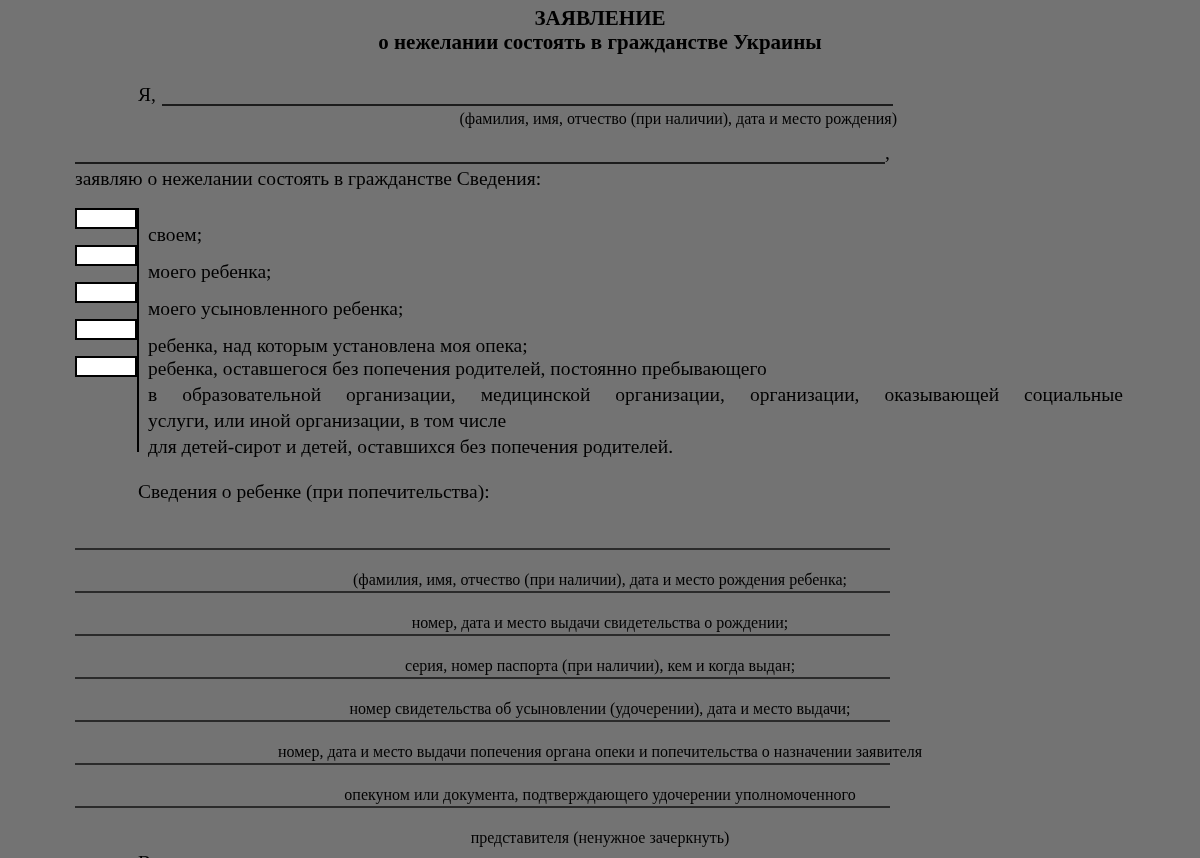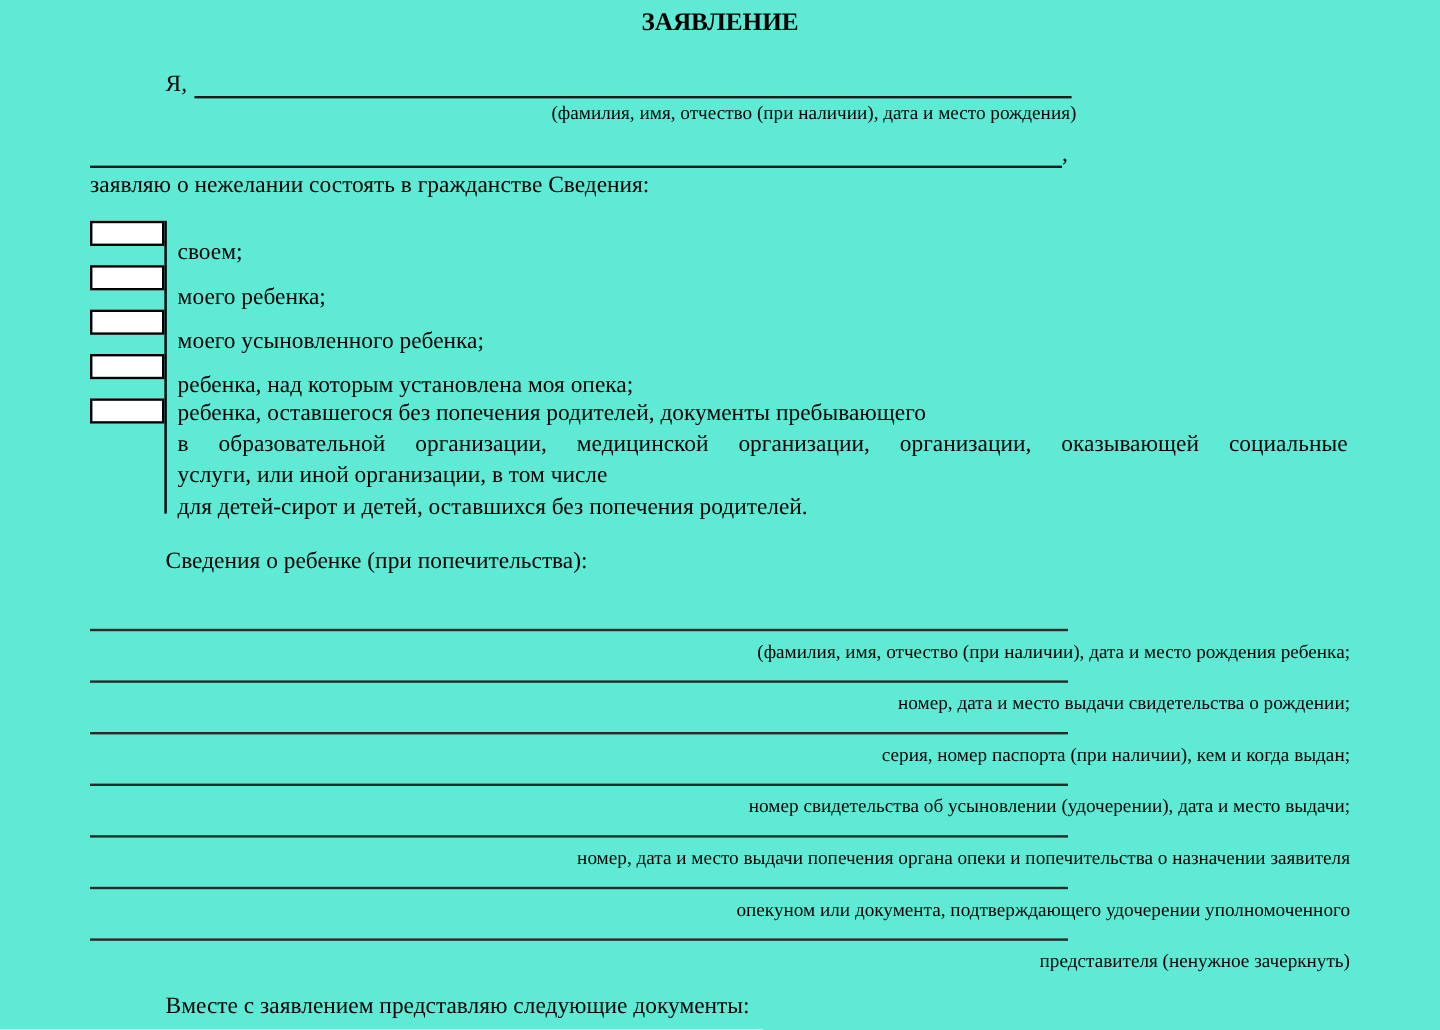"ЗАЯВЛЕНИЕ" .page { background: #5eead4 -> #737373 }
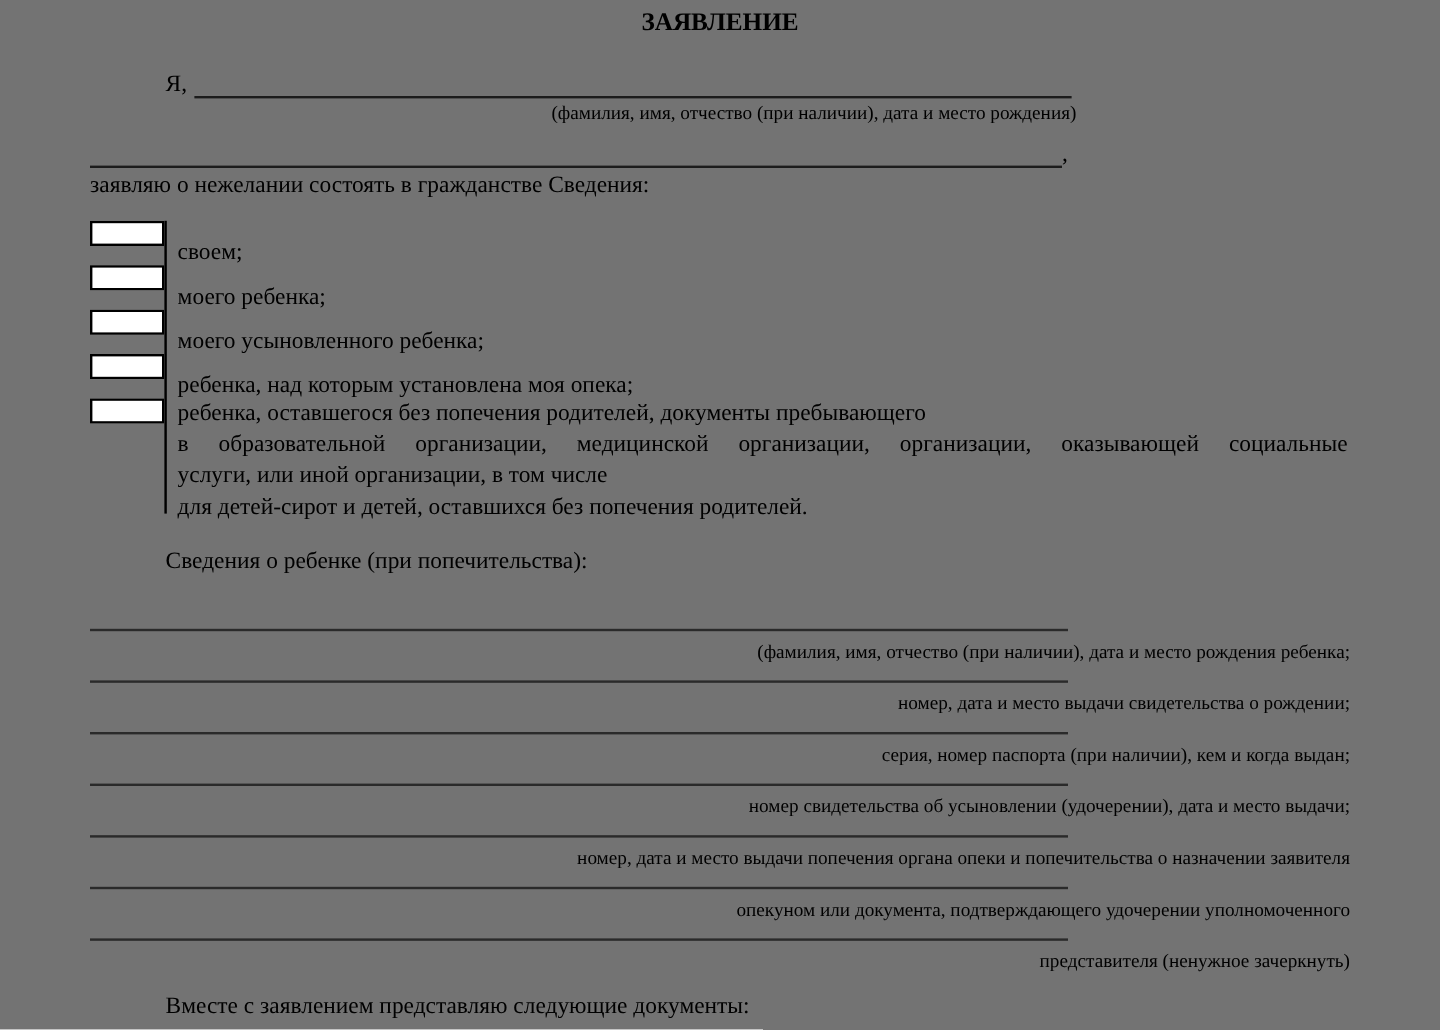"о нежелании состоять в гражданстве" div { html: none -> <div>о нежелании состоять в гражданстве Украины</div> }
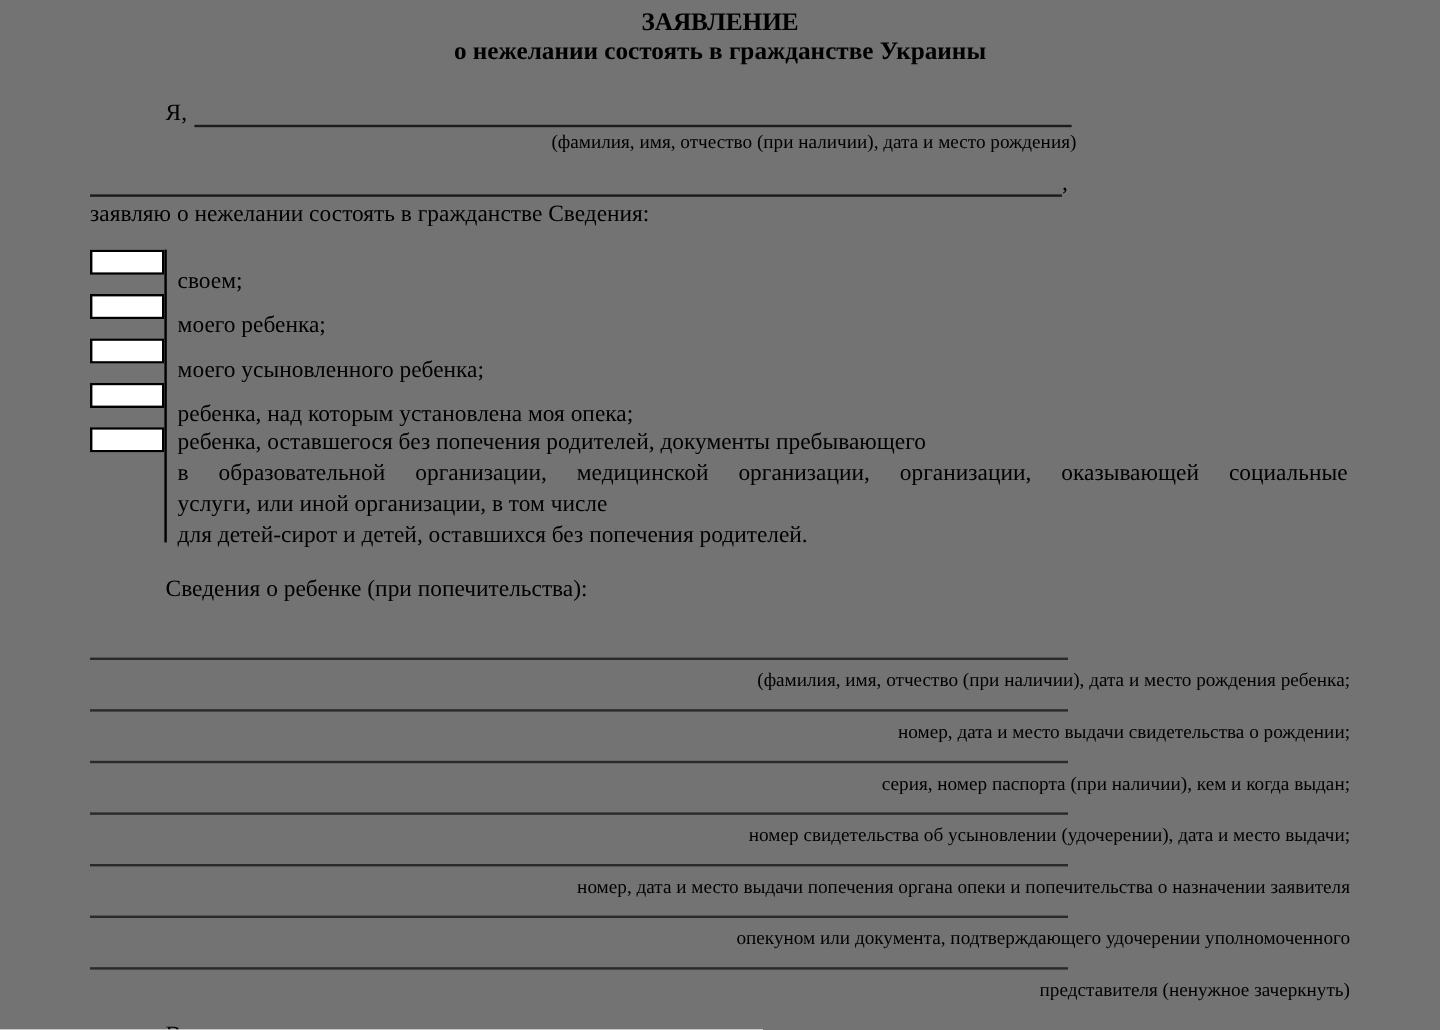"ребенка, оставшегося без попечения" div { text: документы -> постоянно }
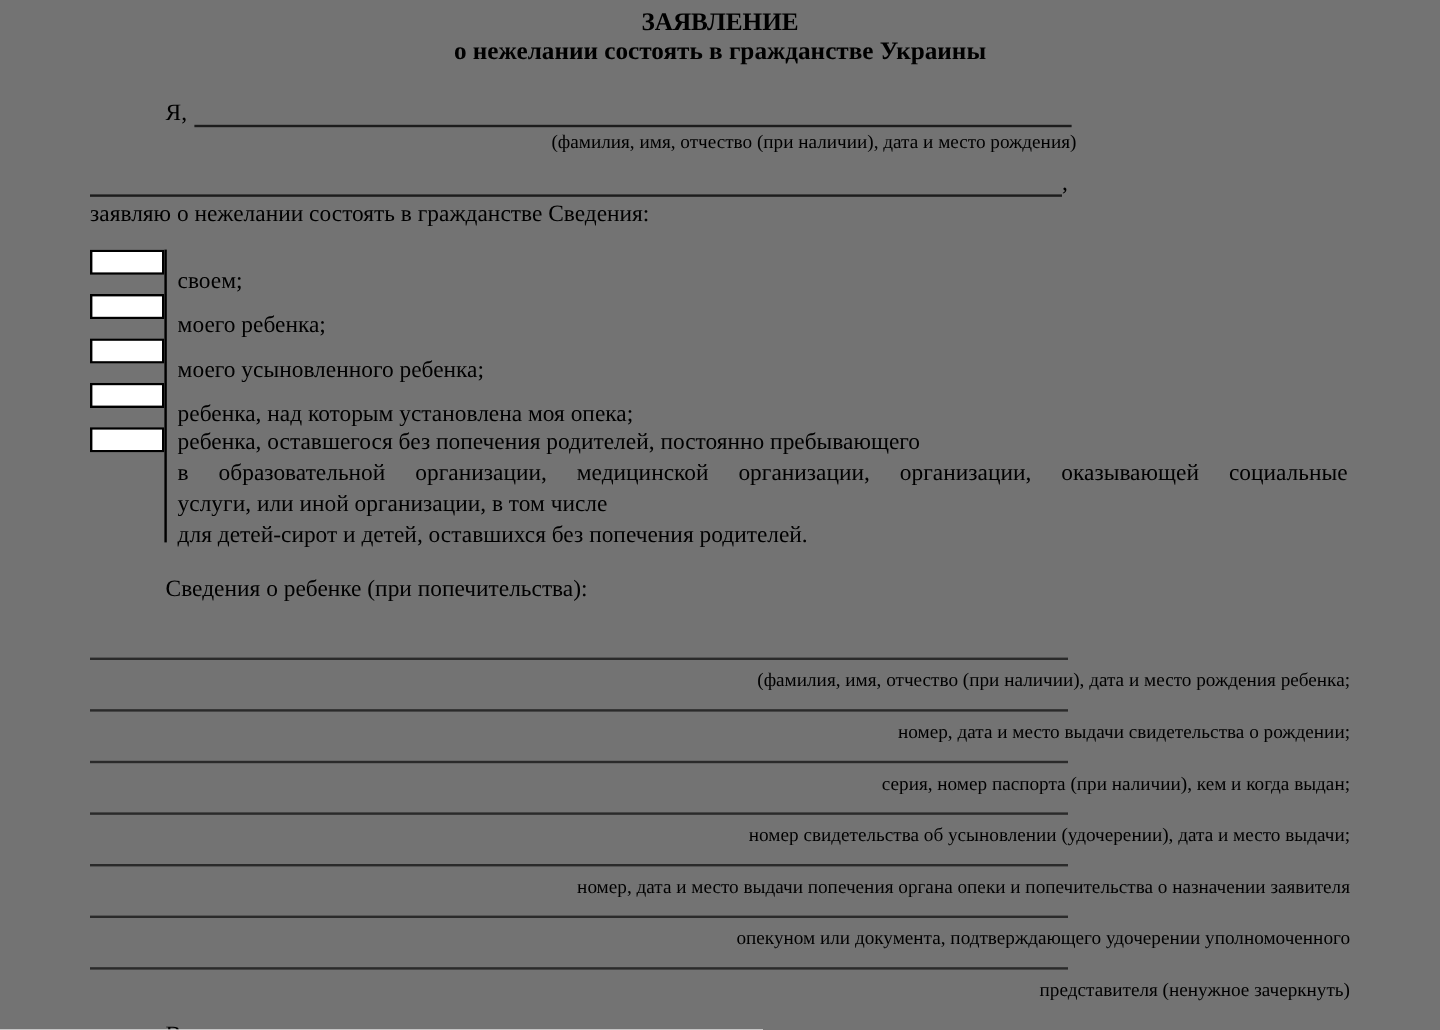"(фамилия, имя, отчество (при наличии), дата и место рождения" .field-caption { margin-top: 8px -> 20px; text-align: right -> center }
